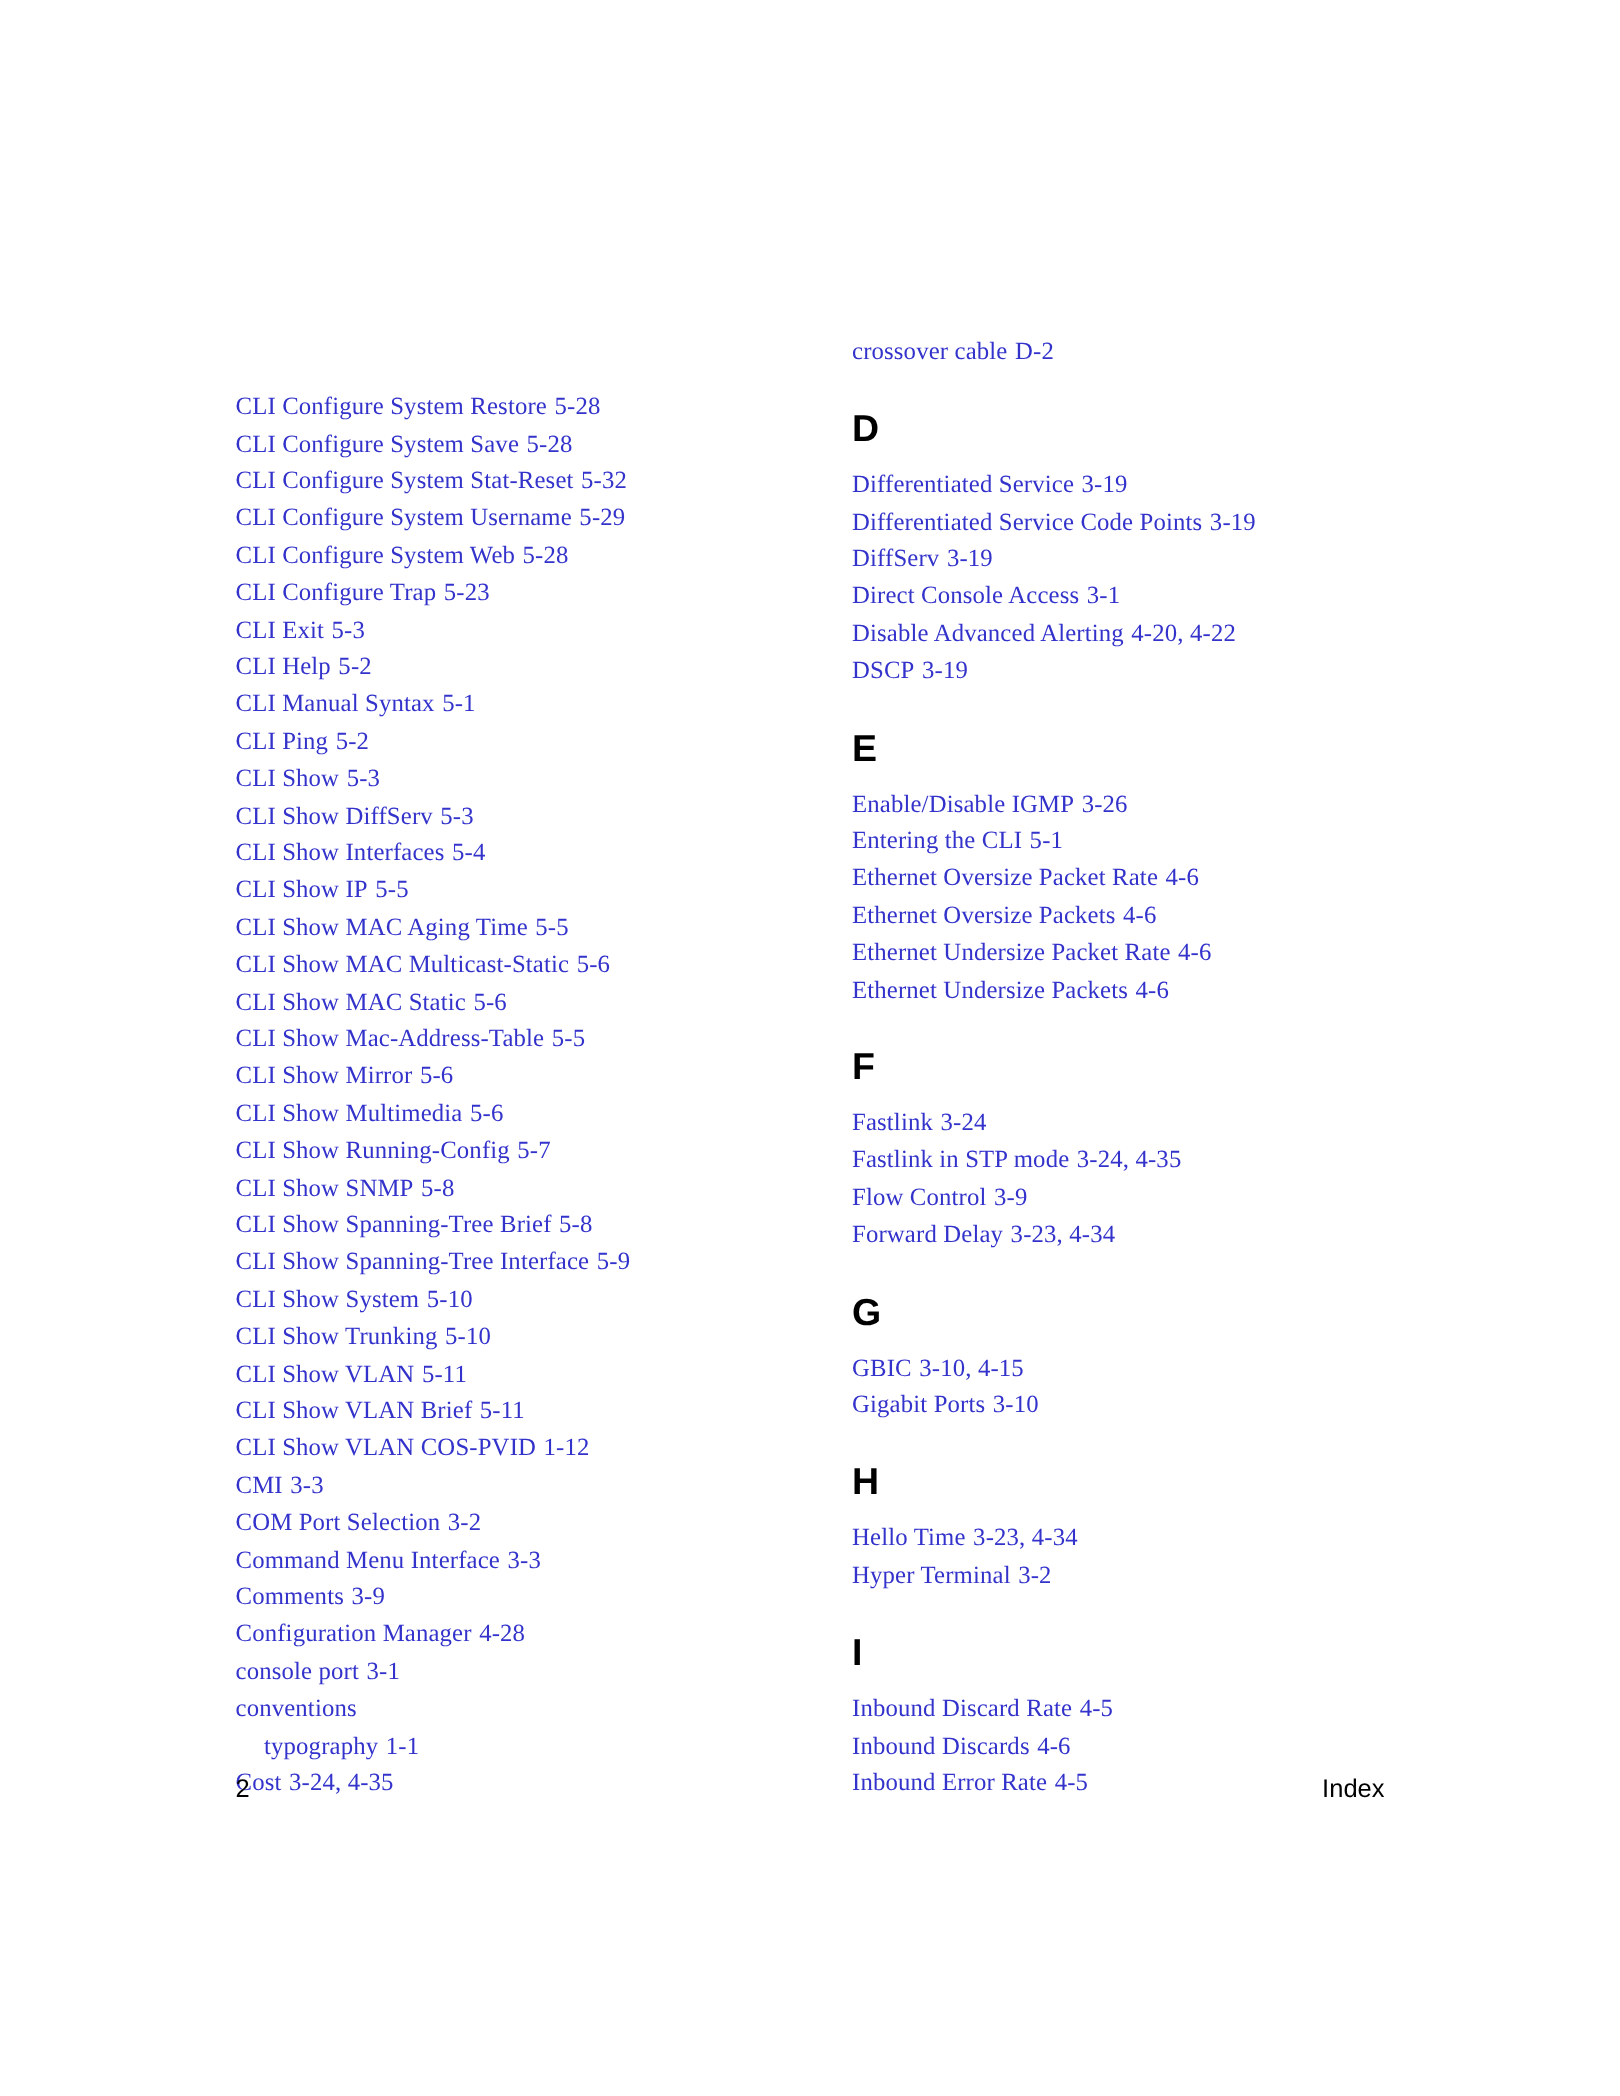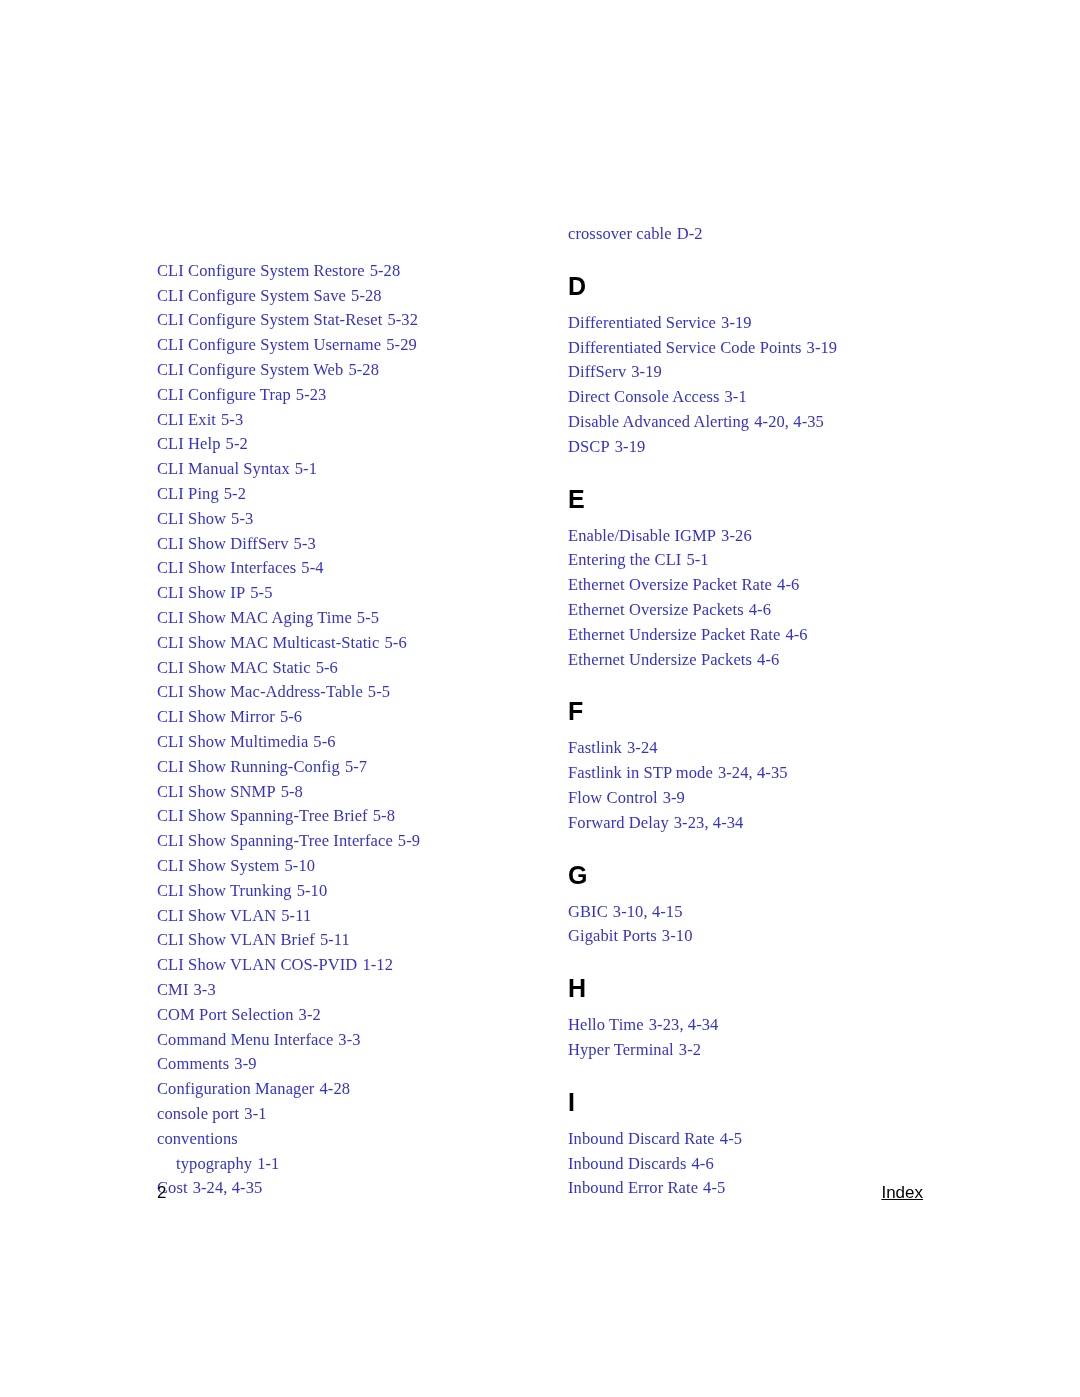"4-20, 4-35" span.pages { text: 4-35 -> 4-22 }
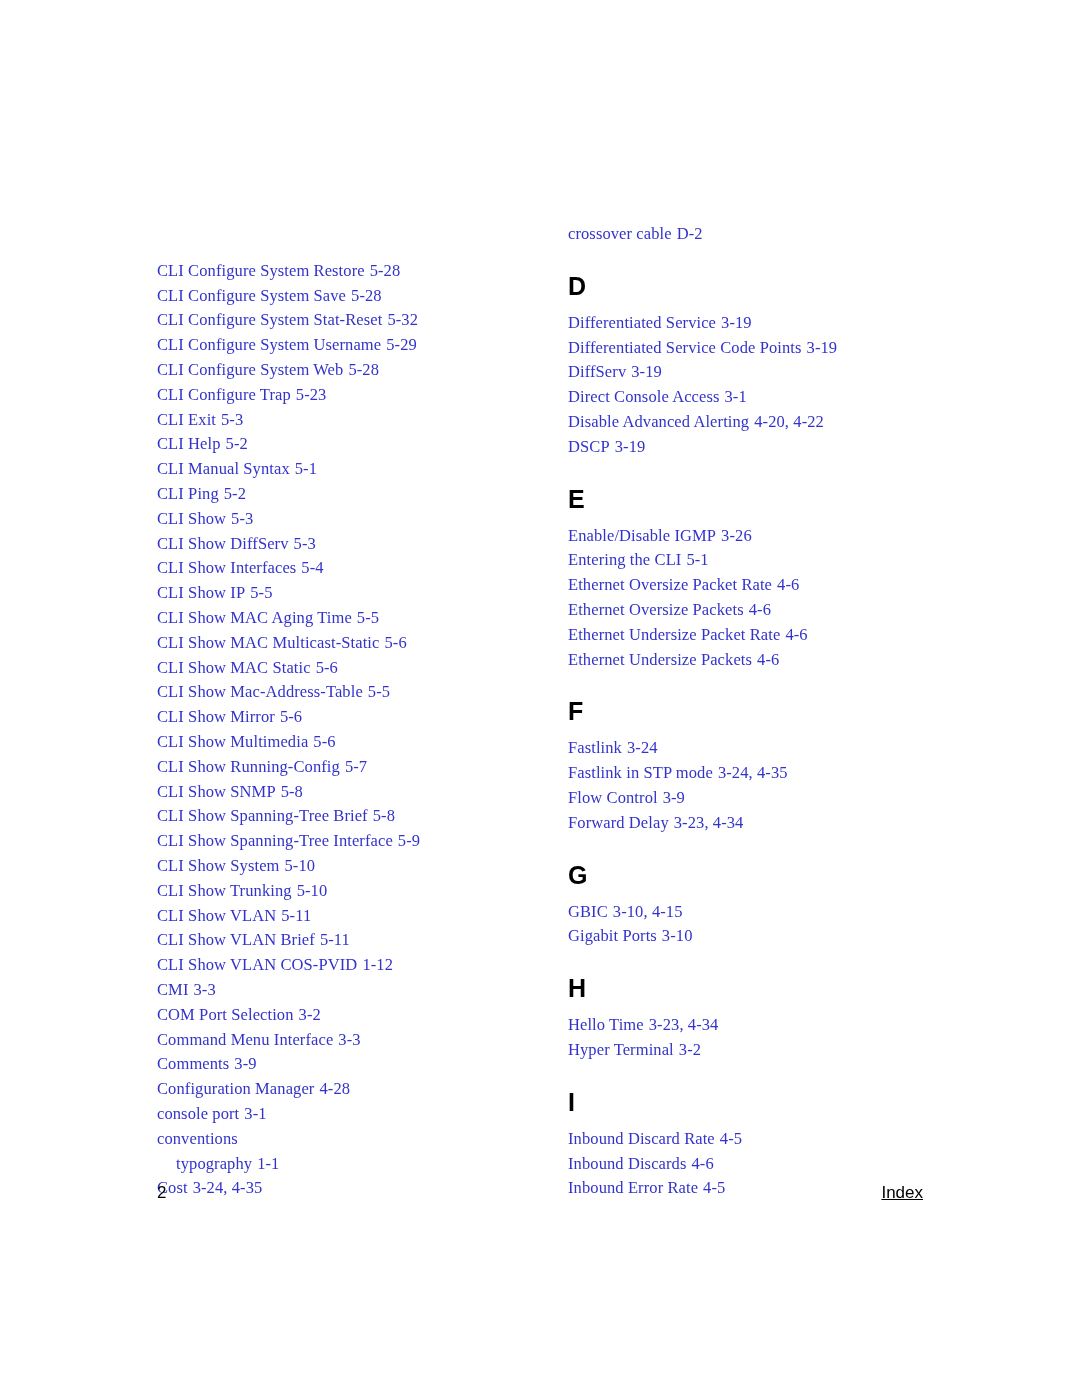"Index" .footer .label { text-decoration: underline -> none }
